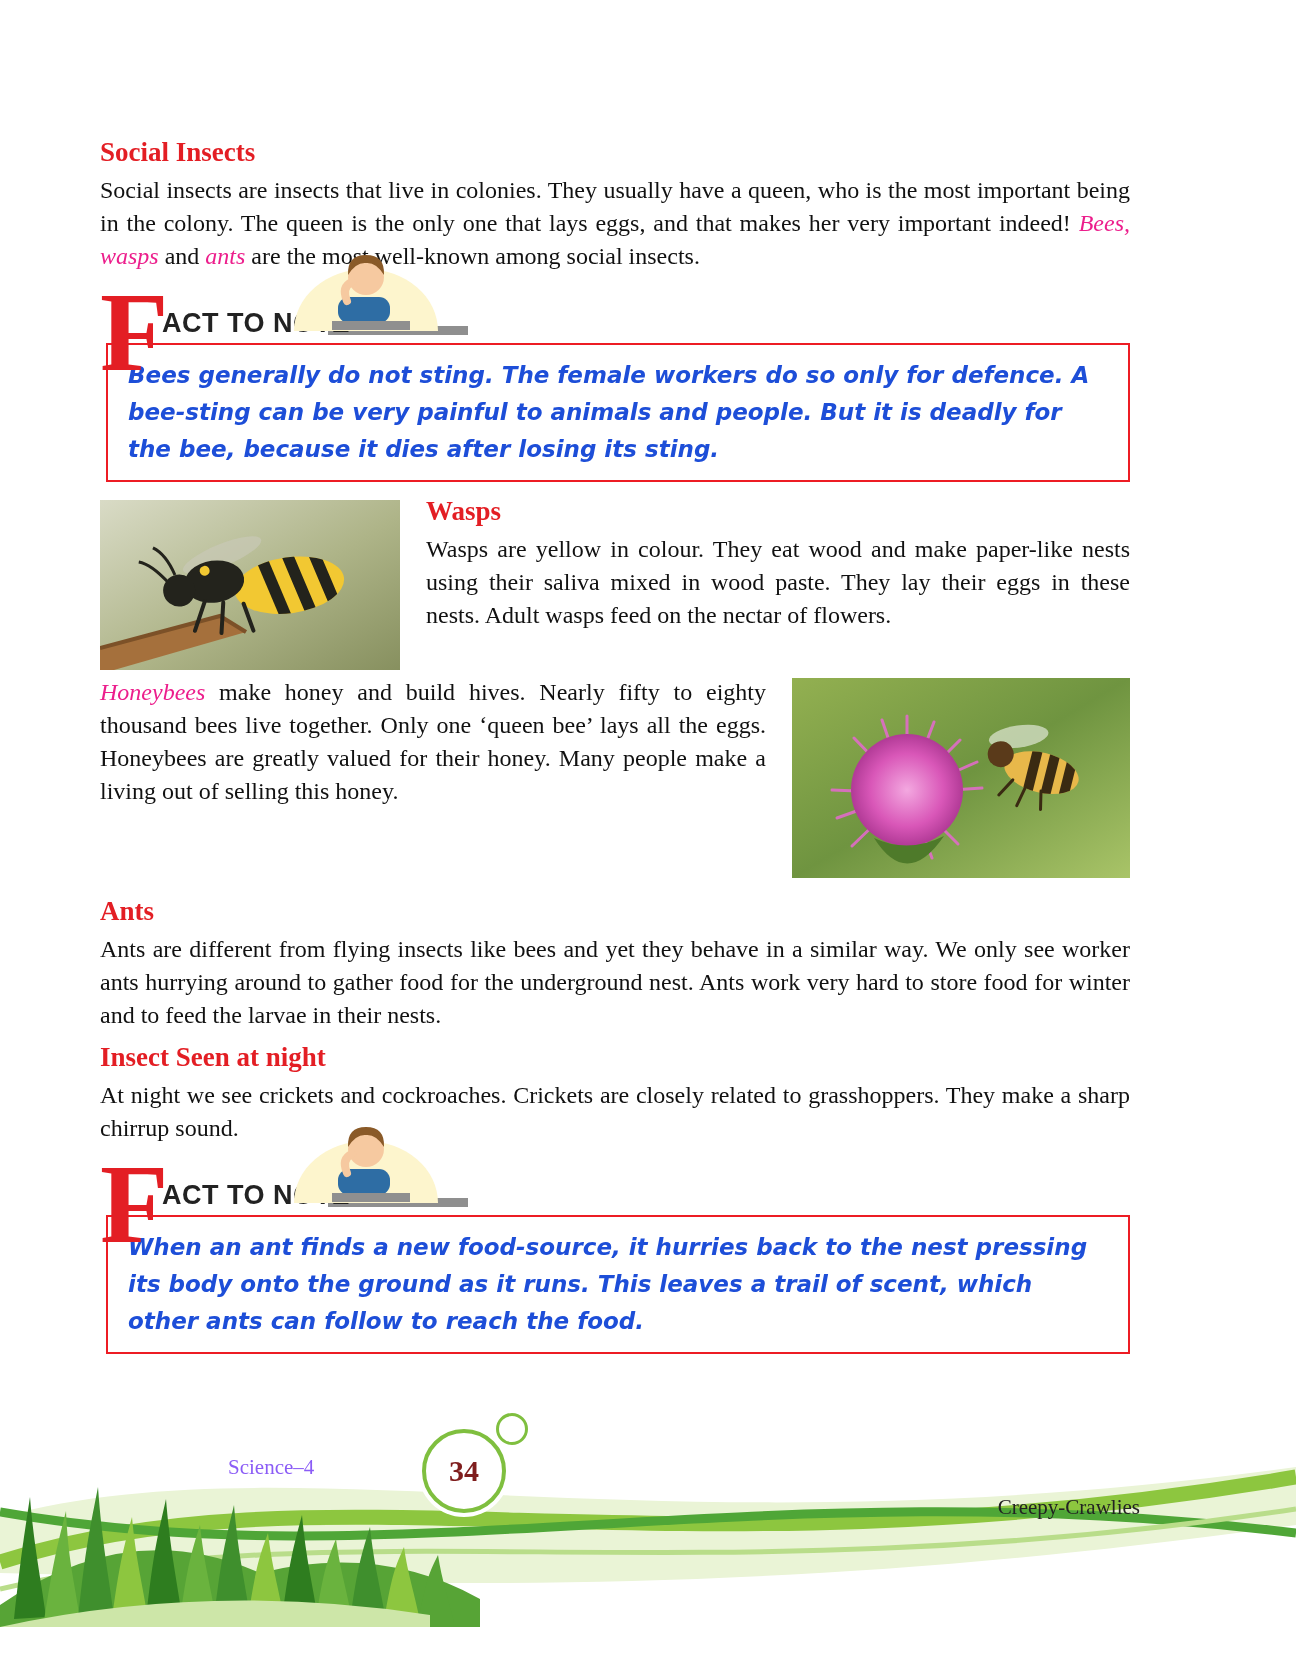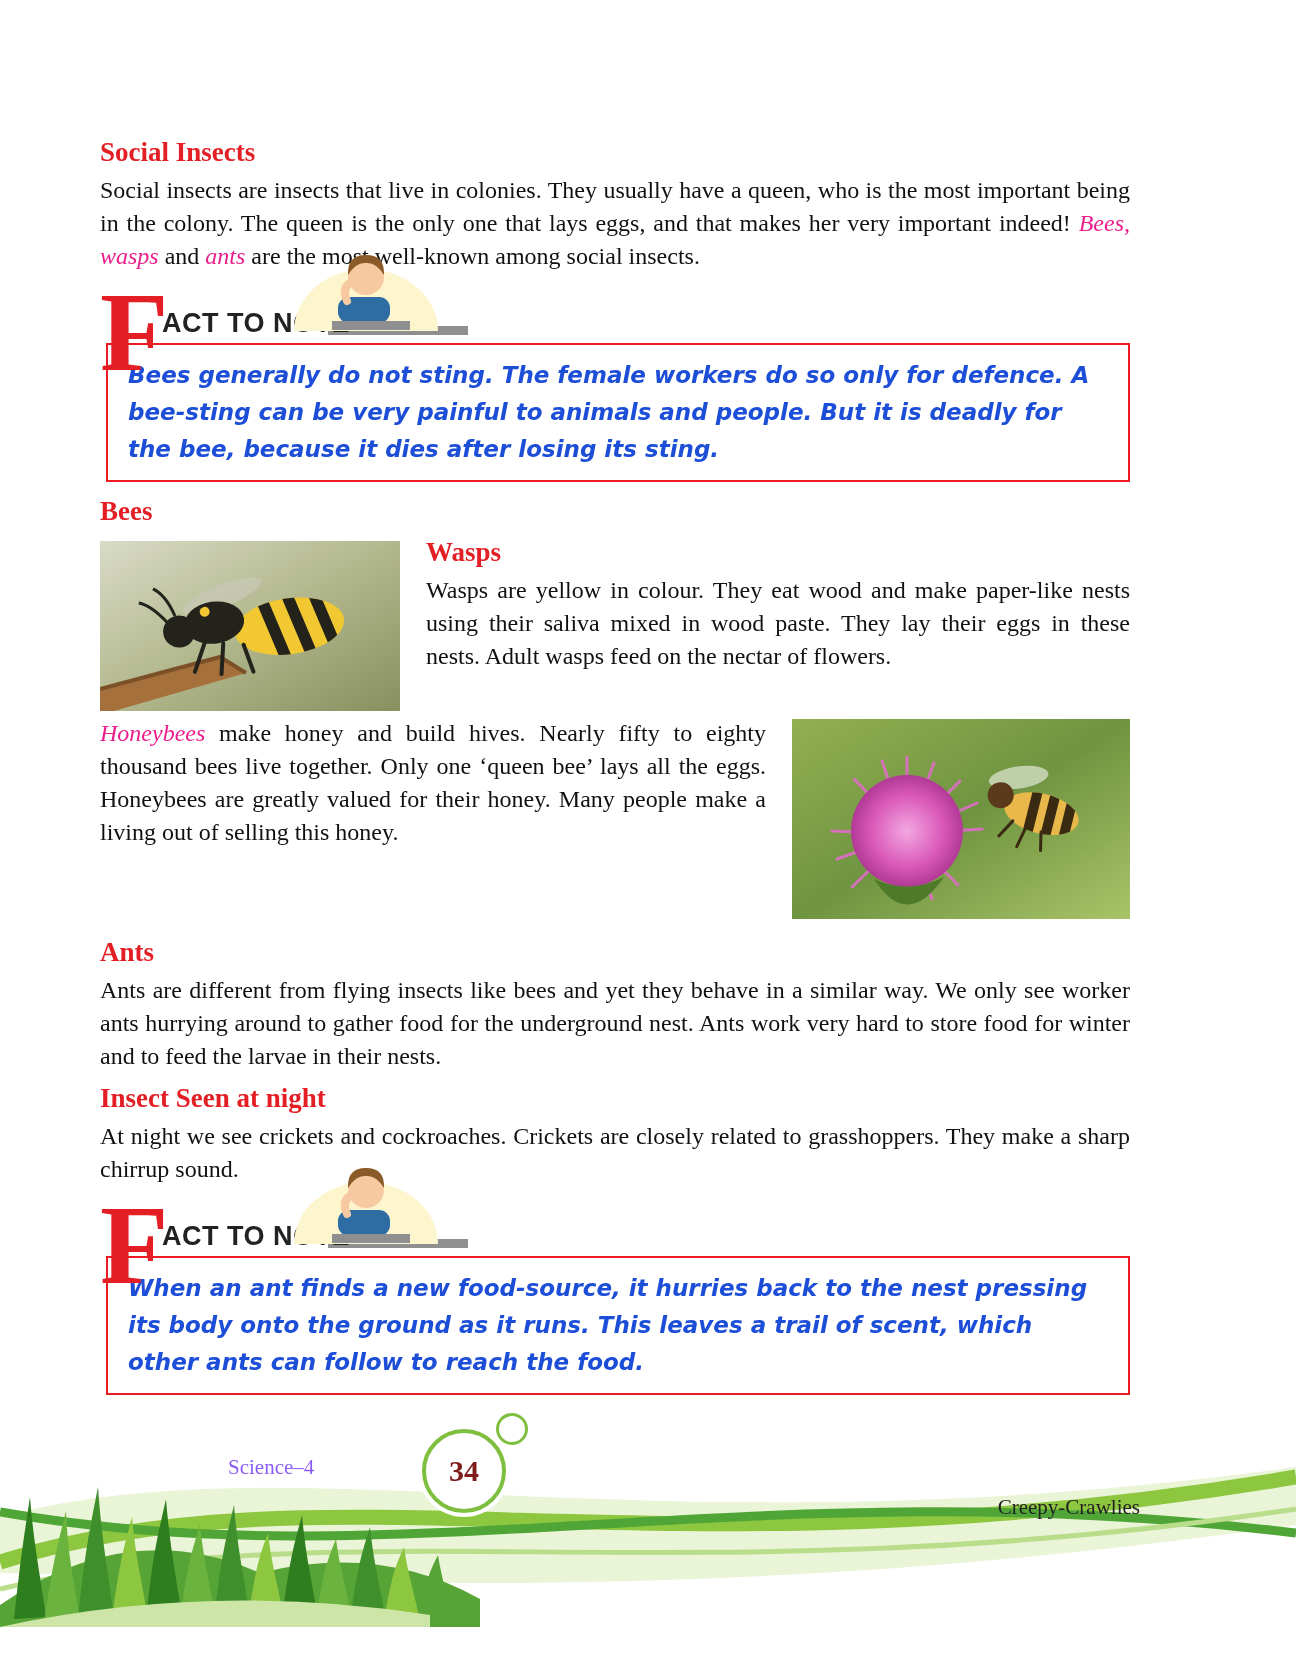"Bees" h2.red { html: <h2>Bees</h2> -> none }
